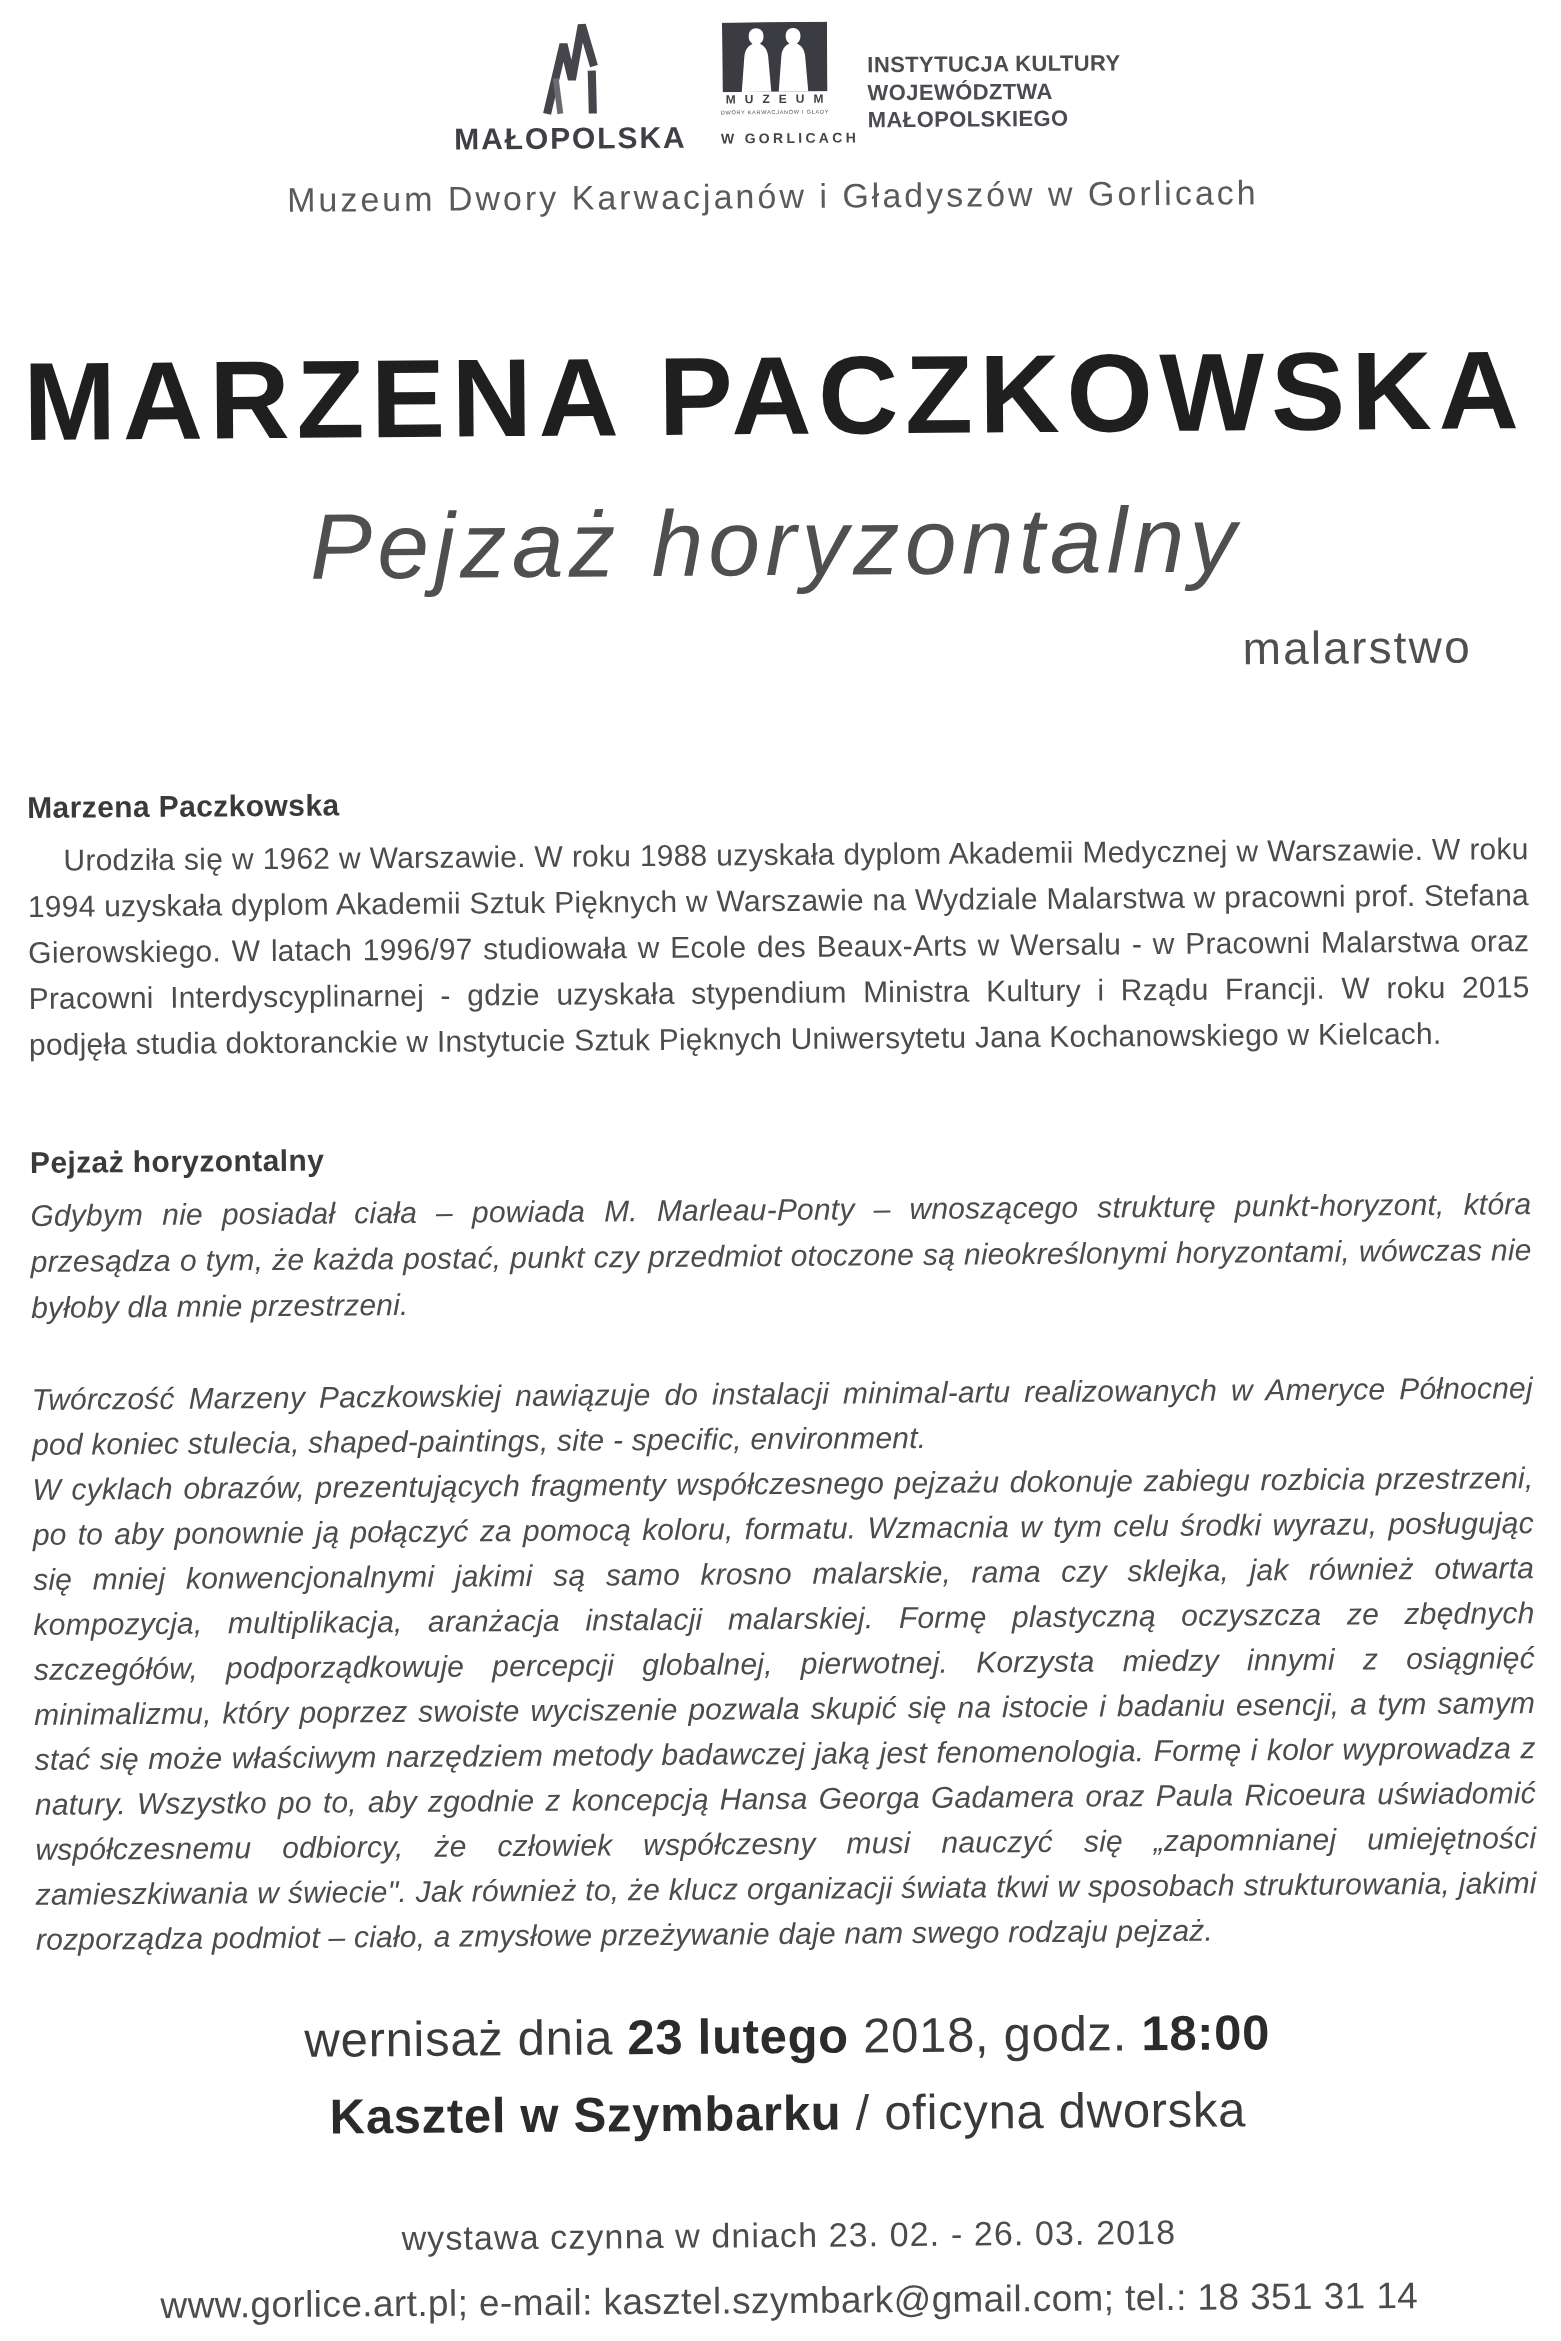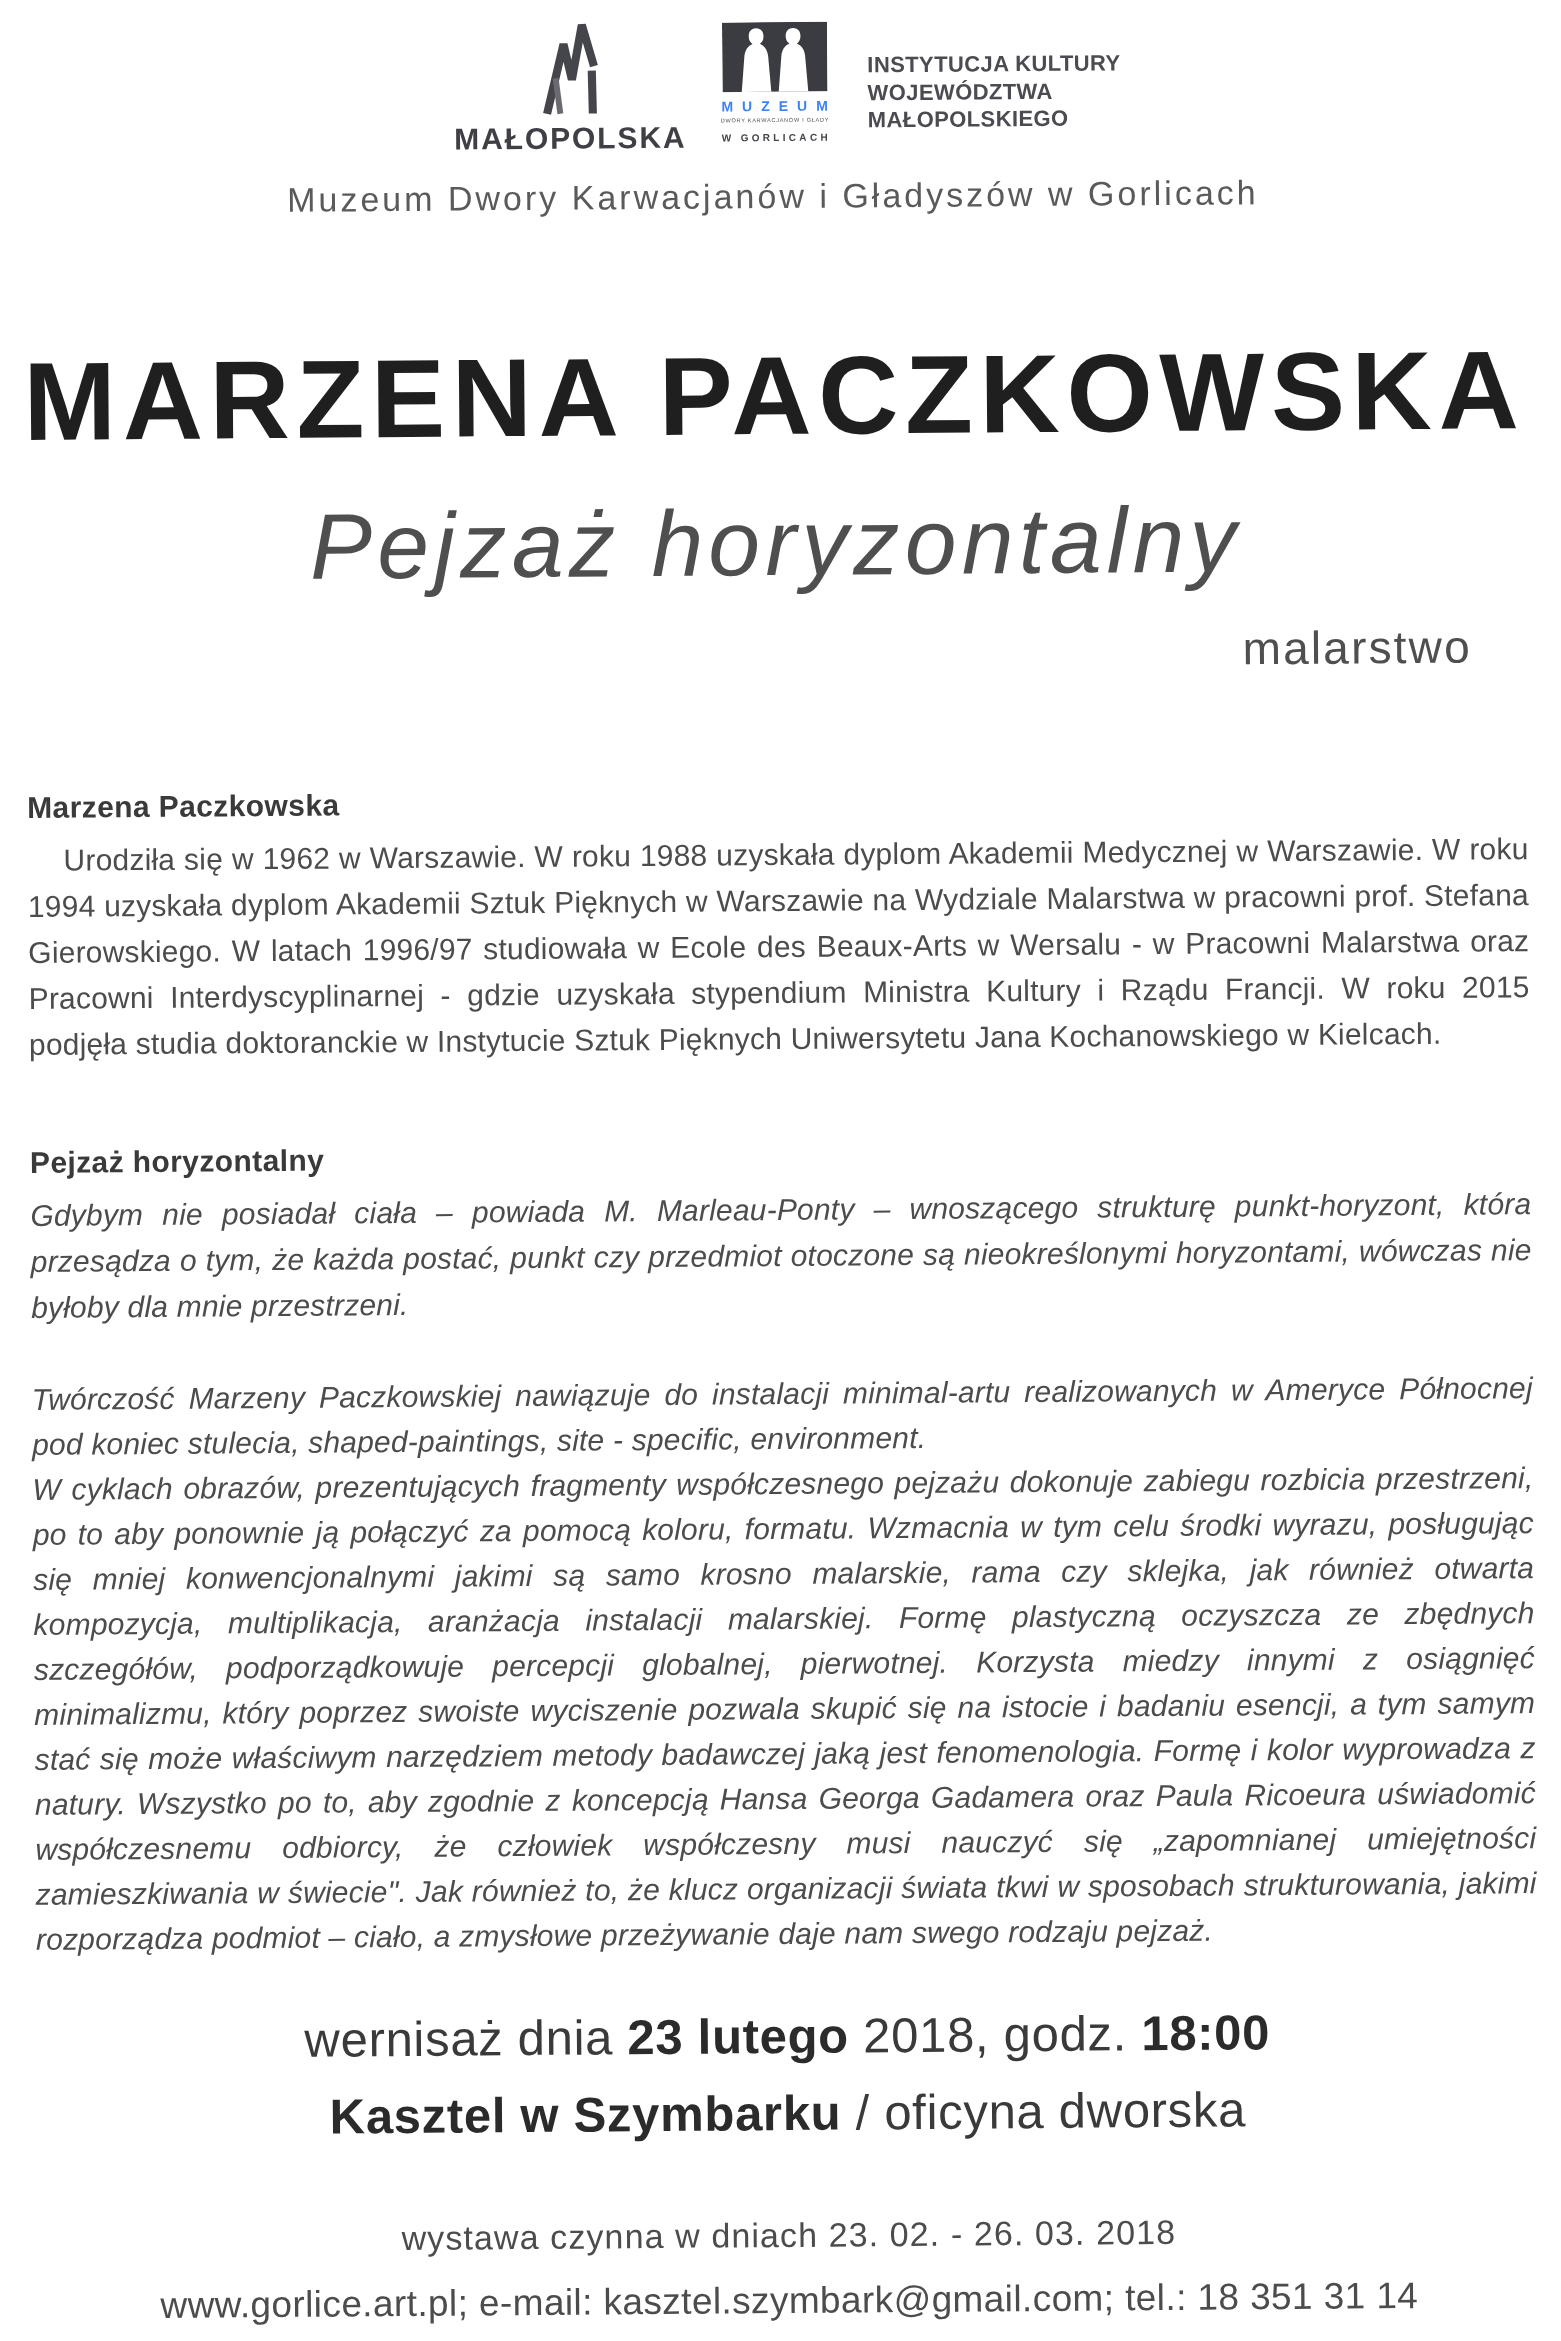"MUZEUM" .muzeum-line1 { color: #3b82f6 -> #404040; font-size: 14px -> 12px; margin-top: 6px -> none }
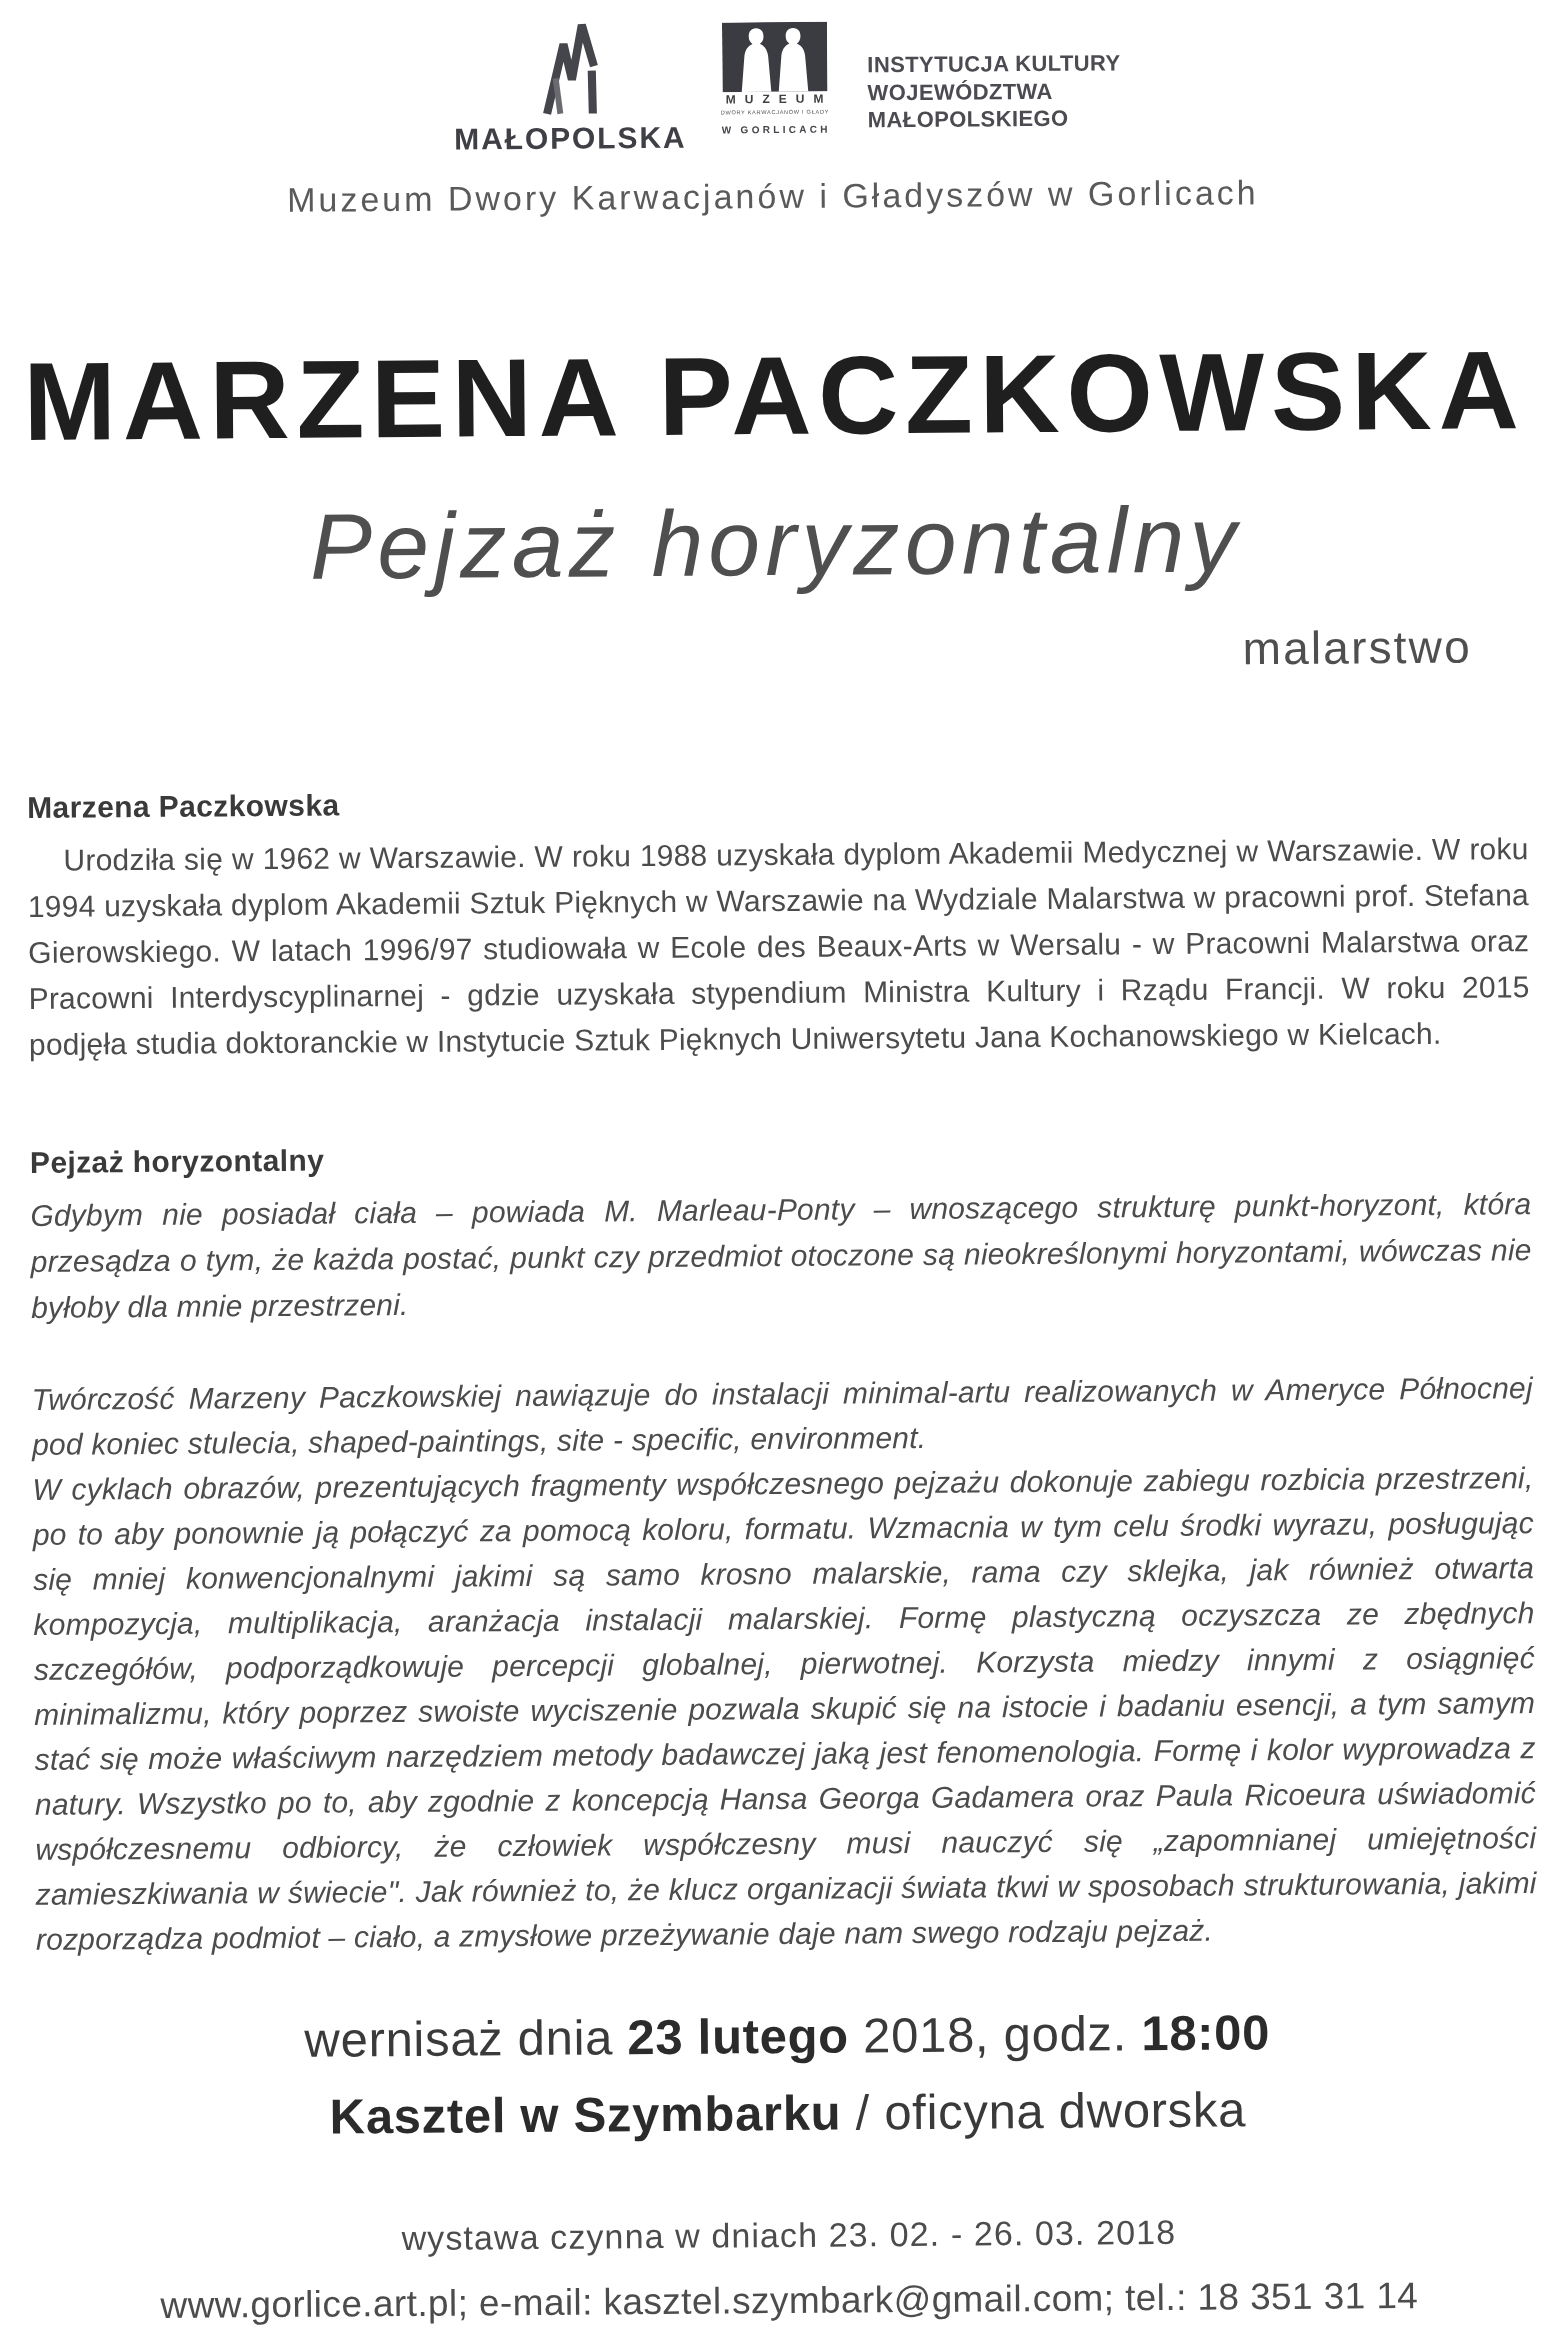"W GORLICACH" .muzeum-line3 { font-size: 10px -> 14px; margin-top: 9px -> 15px }
